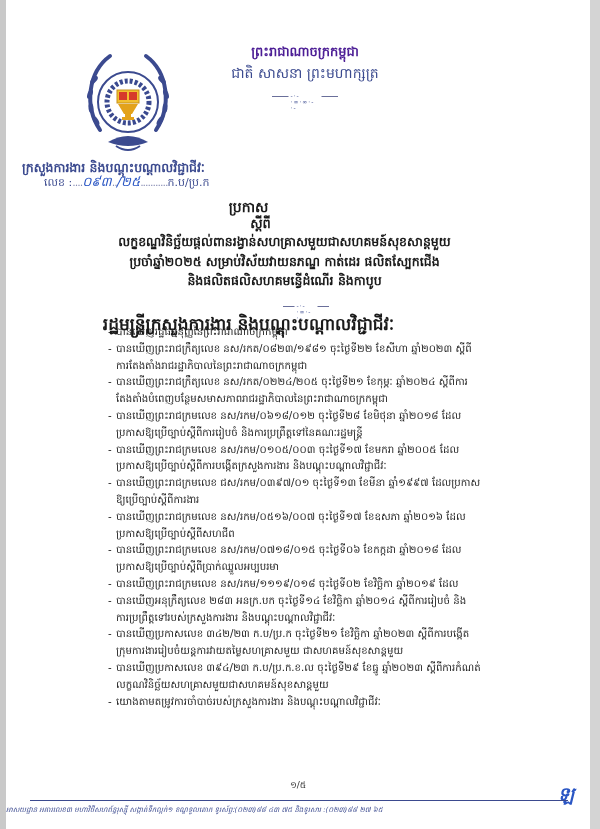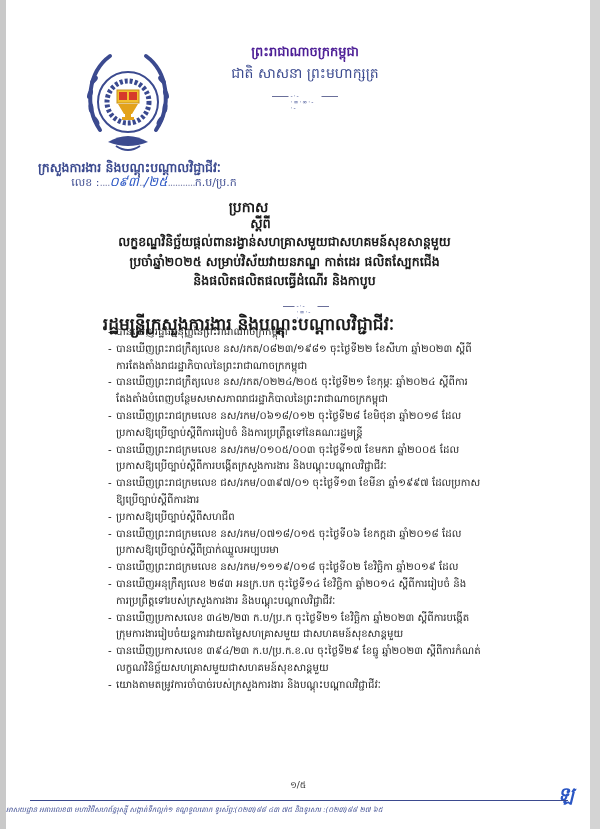"ក្រសួងការងារ និងបណ្តុះបណ្តាលវិជ្ជាជីវៈ" .ministry { margin-left: 16px -> none }
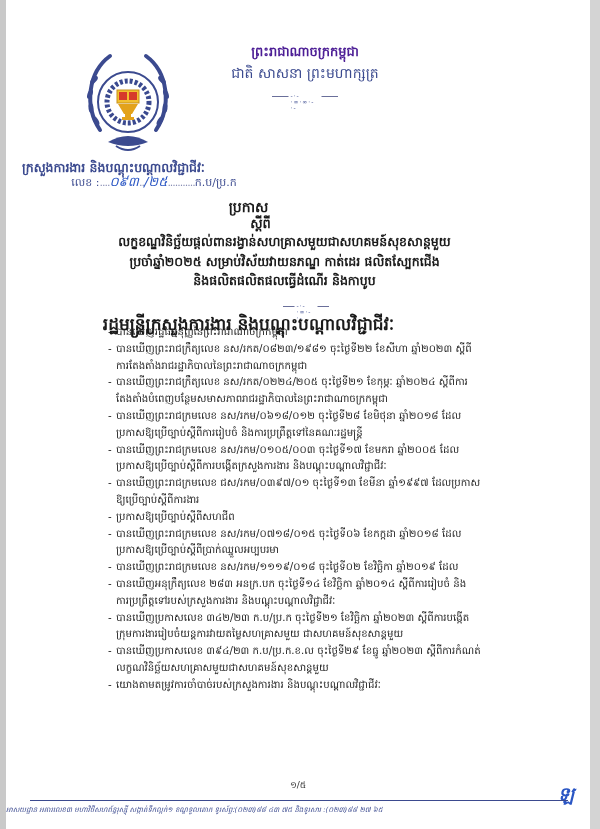"លេខ :....០៩៣../២៥...........ក.ប/ប្រ.ក" .refno { text-align: center -> none }
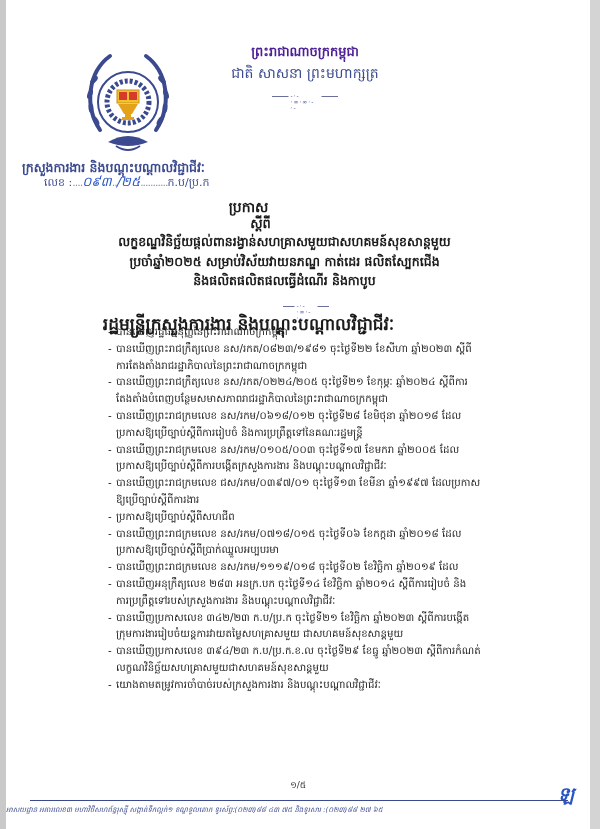"និងផលិតផលិតផលធ្វើដំណើរ និងកាបូប" div { text: និងផលិតផលិតផលធ្វើដំណើរ -> និងផលិតផលិសហគមន្វើដំណើរ }
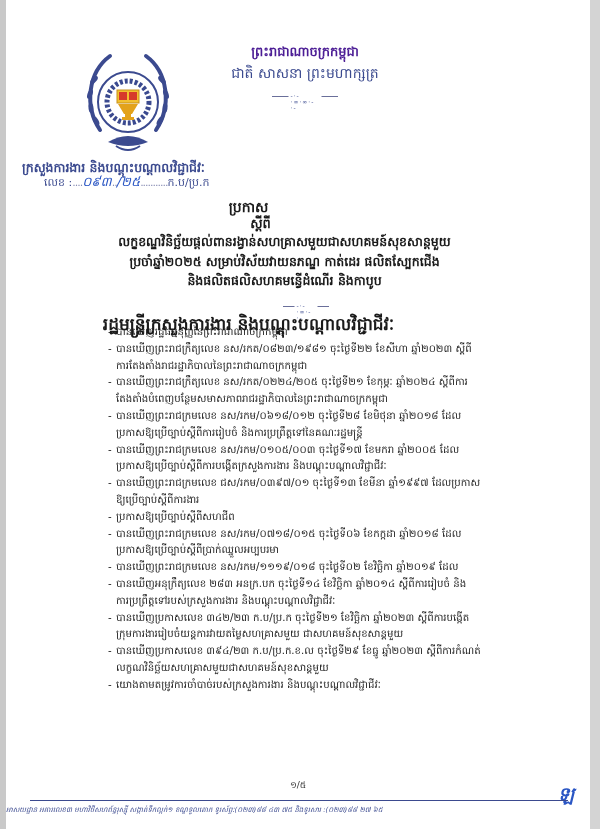"បានឃើញព្រះរាជក្រមលេខ នស/រកម/០៥១៦/០០៧" span.line { html: none -> <span>បានឃើញព្រះរាជក្រមលេខ នស/រកម/០៥១៦/០០៧ ចុះថ្ងៃទី១៧ ខែឧសភា ឆ្នាំ២០១៦ ដែល</span> }
